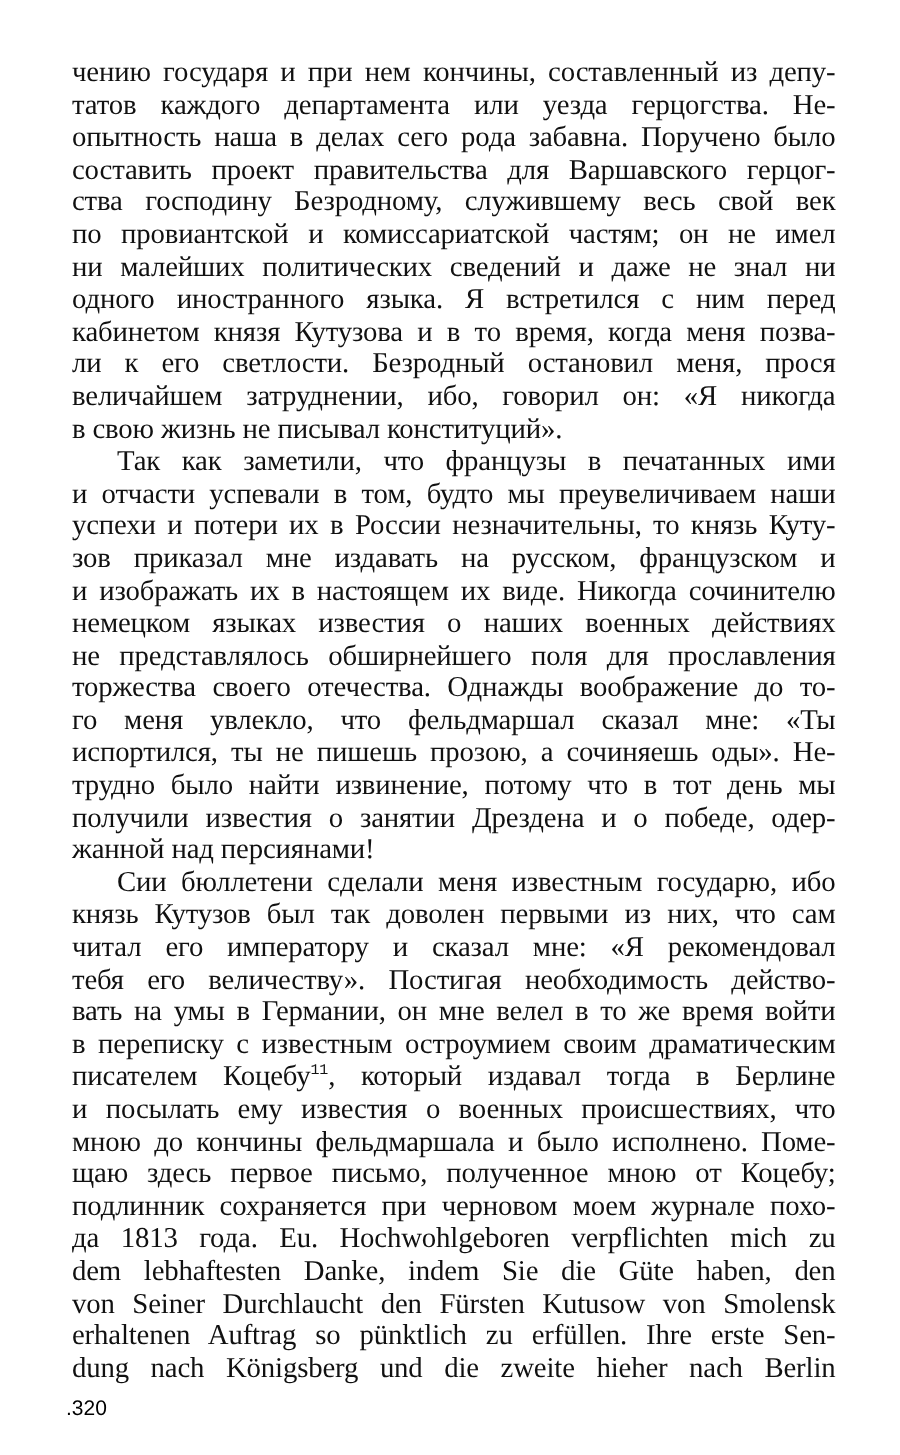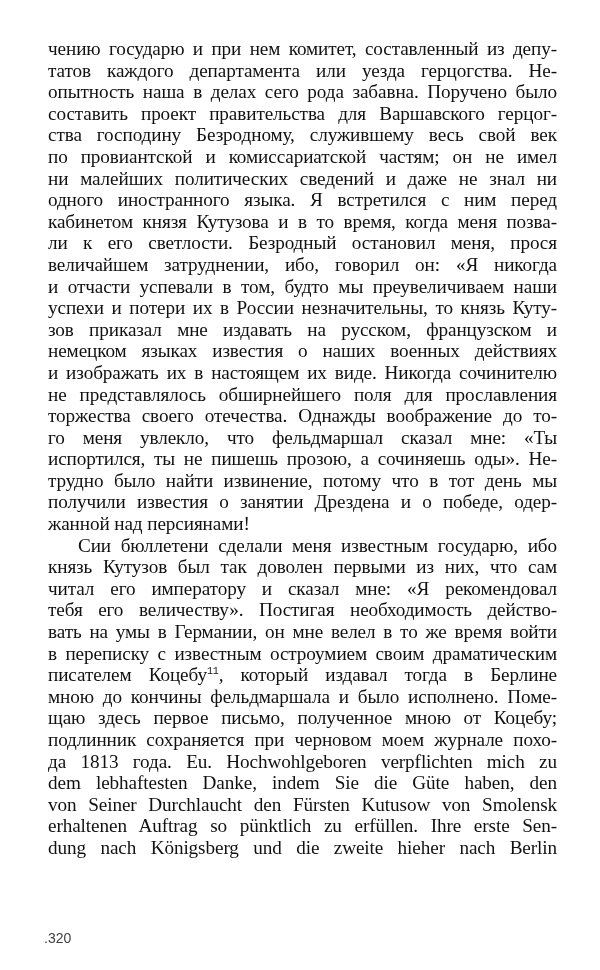"чению государю и при нем" span.line { text: государю и при нем комитет -> государя и при нем кончины }
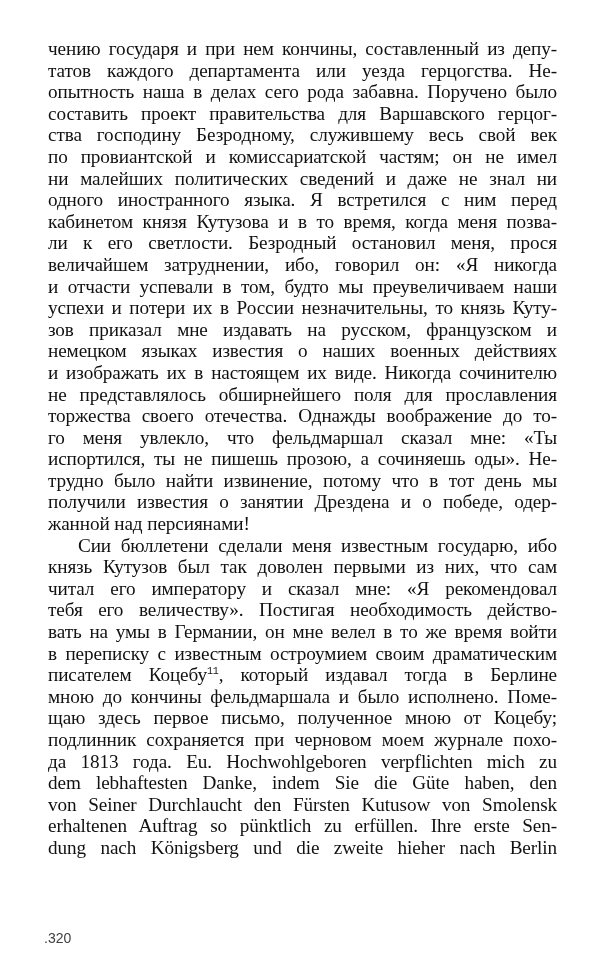"в свою жизнь не писывал" span.line { html: none -> <span>в свою жизнь не писывал конституций».</span> }
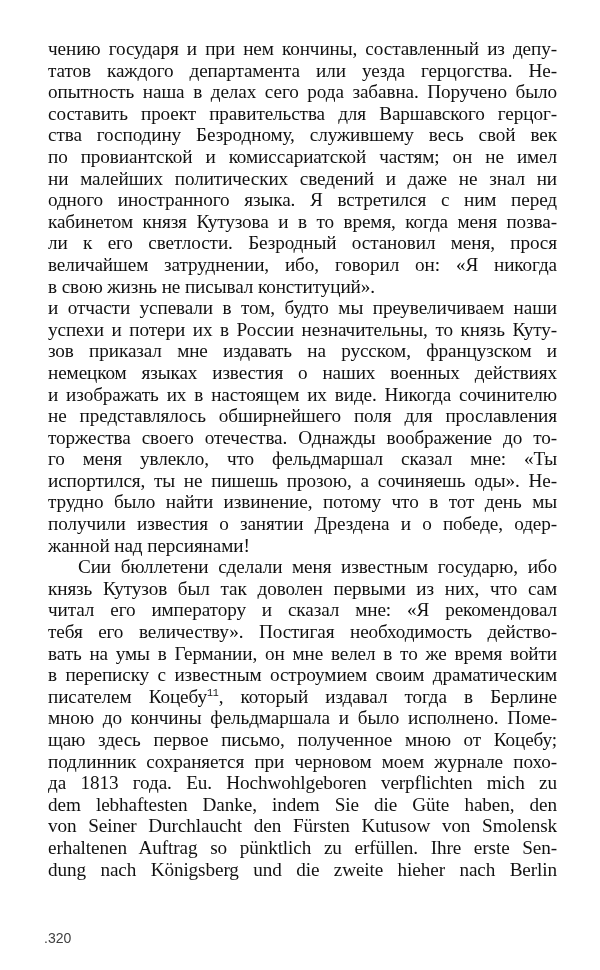"Так как заметили, что французы" span.line { html: none -> <span>Так как заметили, что французы в печатанных ими</span> }
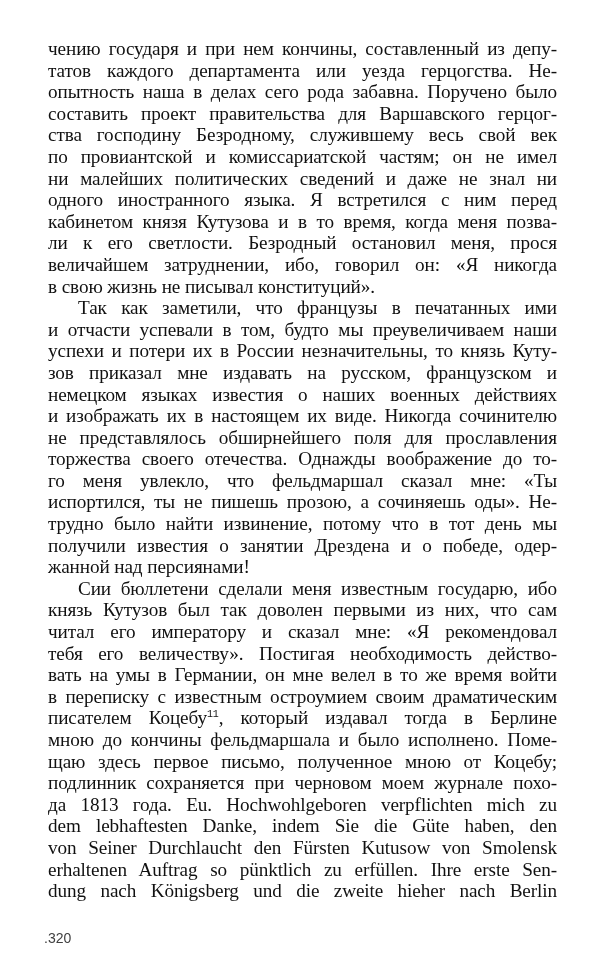"немецком языках известия о наших" span.line { order: before "и изображать их в настоящем" -> after "и изображать их в настоящем" }
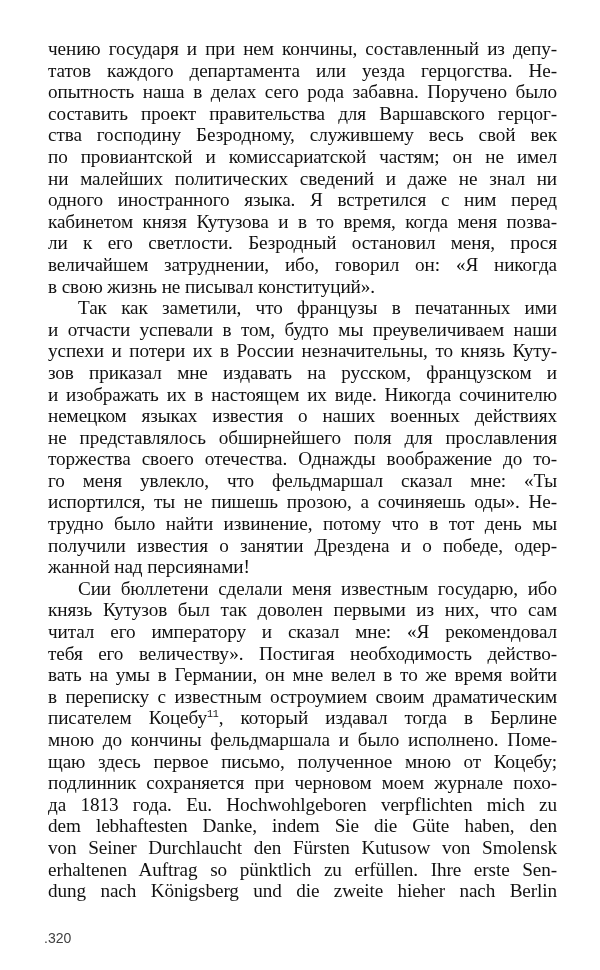"и посылать ему известия о" span.line { html: none -> <span>и посылать ему известия о военных происшествиях, что</span> }
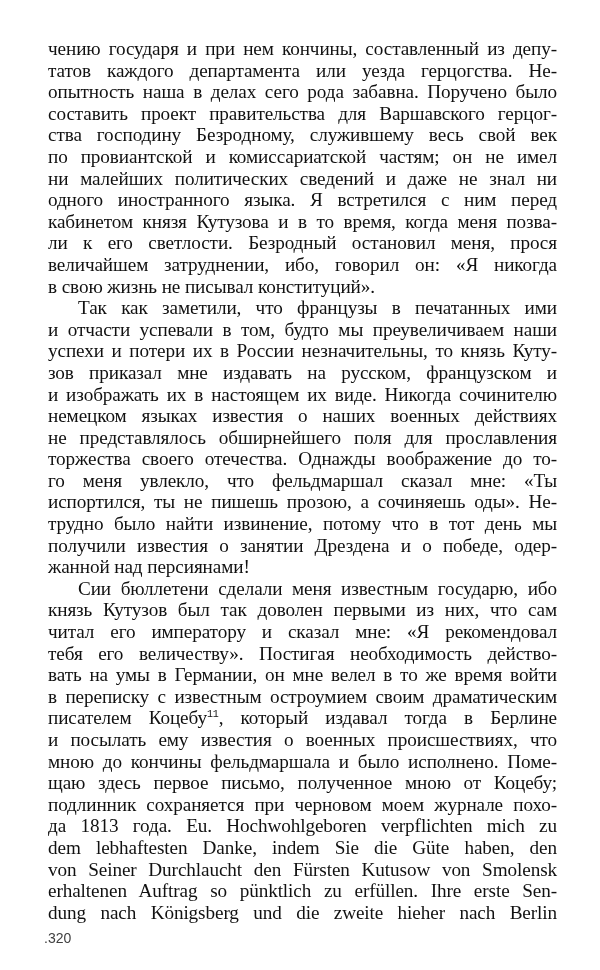".320" .page-number { color: #404040 -> #000000 }
